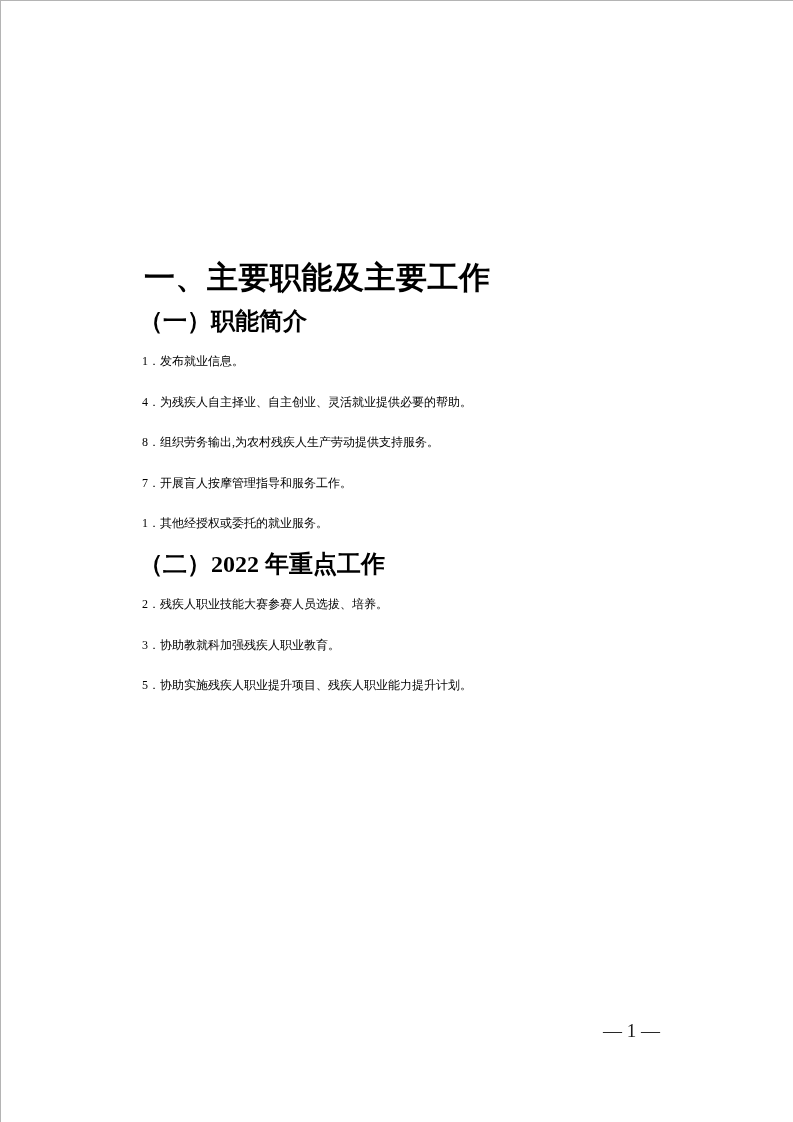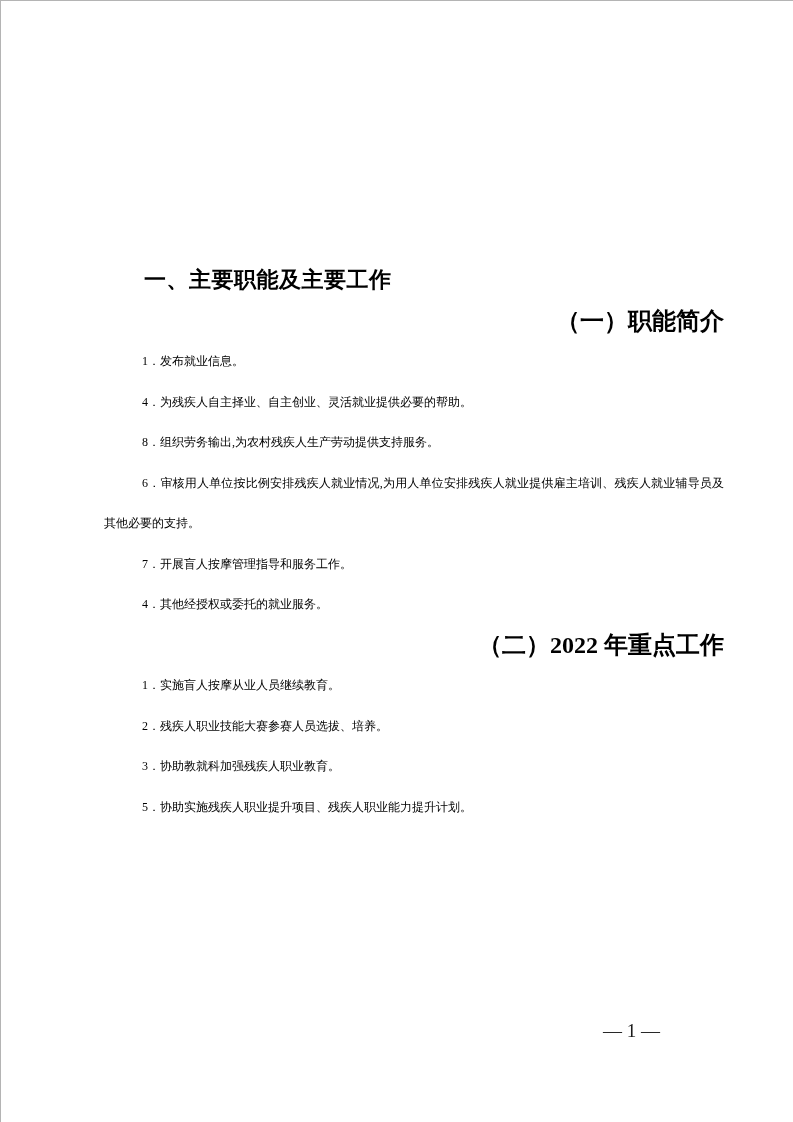"一、主要职能及主要工作" .doc-heading { font-family: Liberation Sans, sans-serif -> Liberation Mono, monospace; font-size: 22px -> 31px }
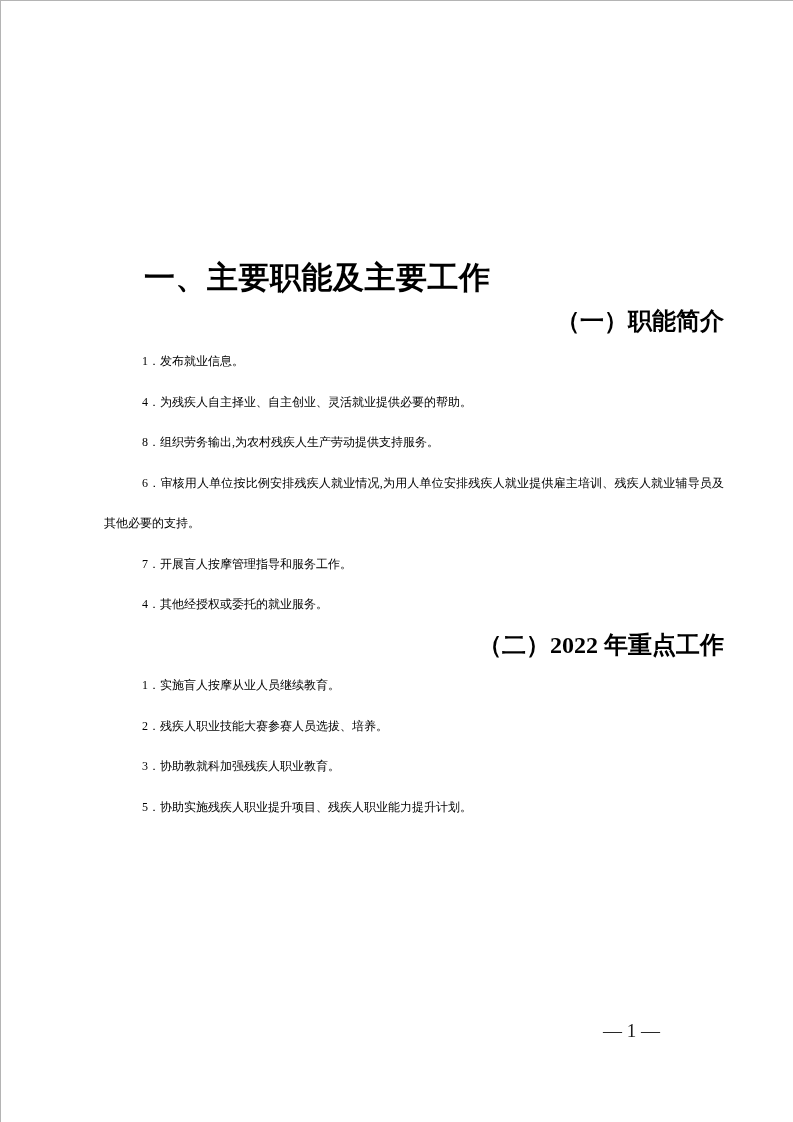"（一）职能简介" .section-heading { text-align: right -> none }
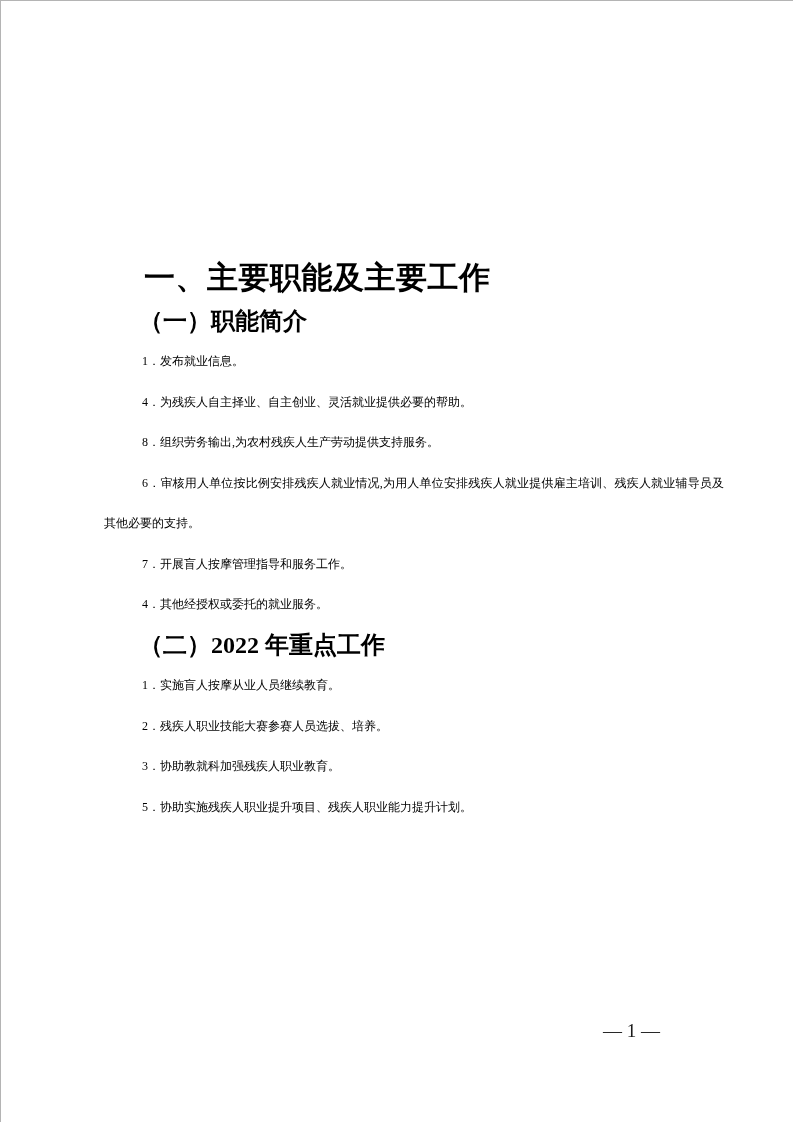"6．审核用人单位按比例安排残疾人就业情况,为用人单位安排残疾人就业提供雇主培训、" p.item { html: <p>6．审核用人单位按比例安排残疾人就业情况,为用人单位安排残疾人就业提供雇主培训、残疾人就业辅导员及其他必要的支持。</p> -> none }
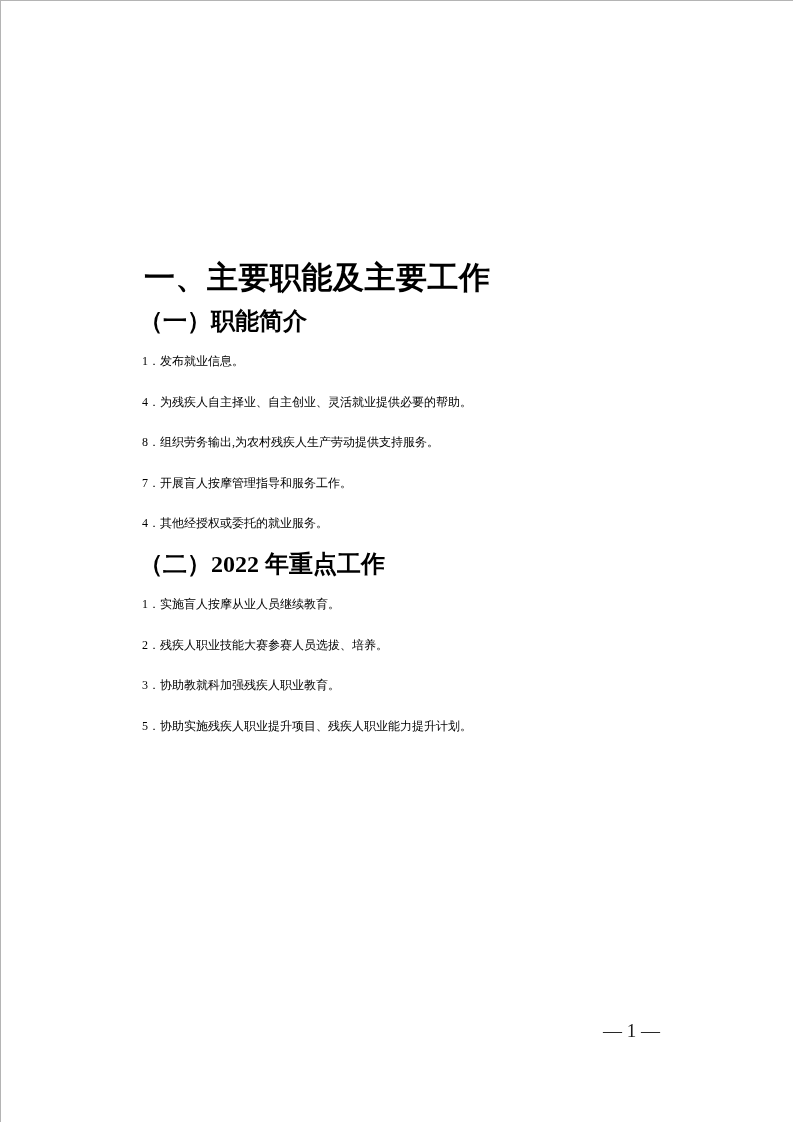"4．其他经授权或委托的就业服务。" p.item { text: 4 -> 1 }
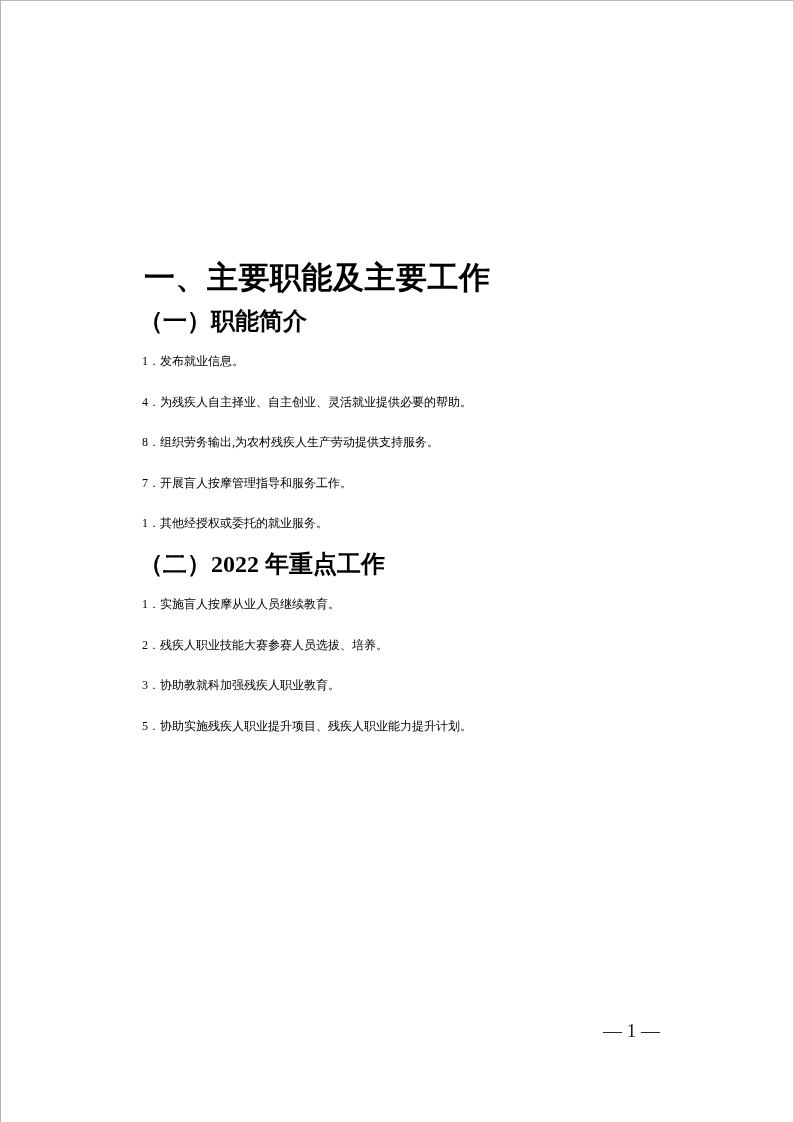"1．实施盲人按摩从业人员继续教育。" p.item { html: <p>1．实施盲人按摩从业人员继续教育。</p> -> none }
